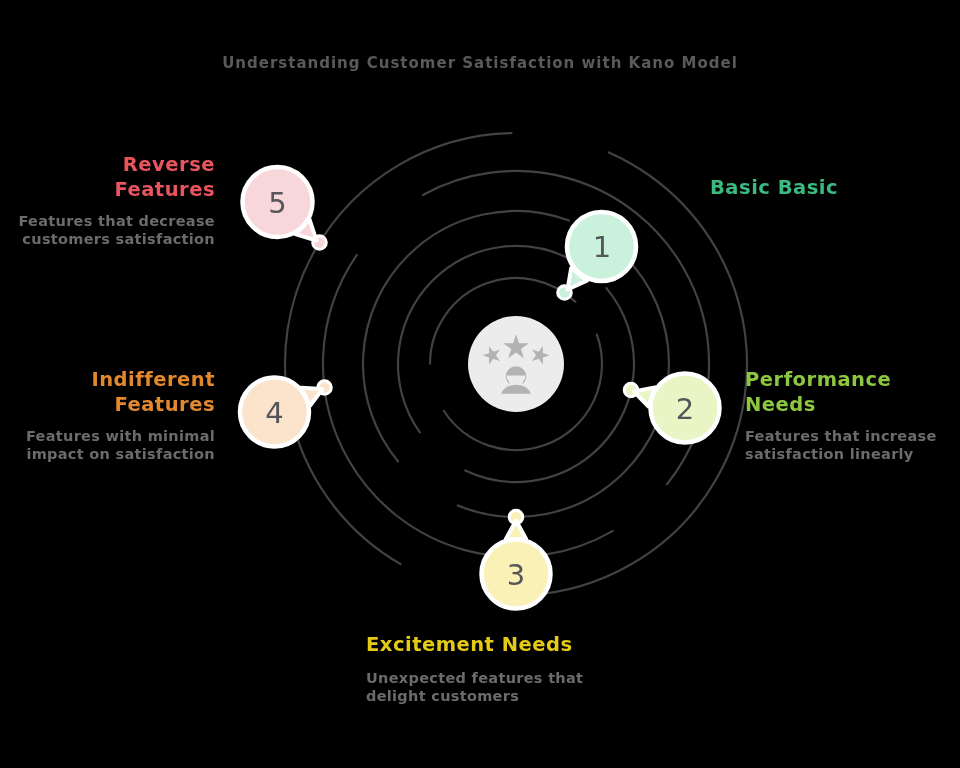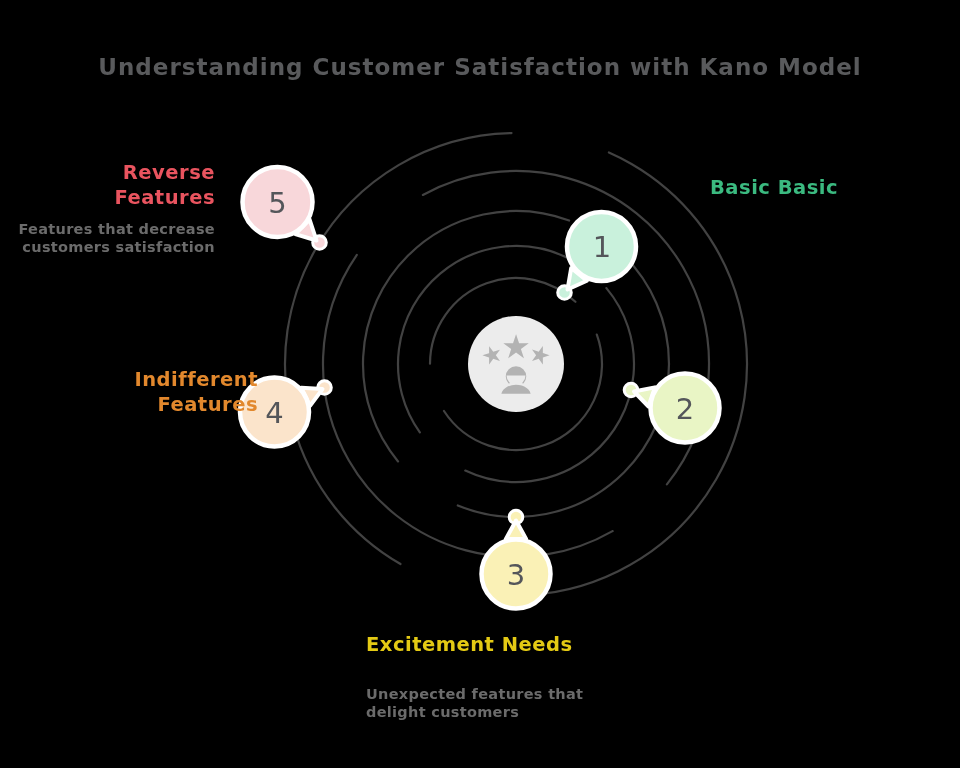"Understanding Customer Satisfaction with" .page-title { font-size: 23px -> 15px }
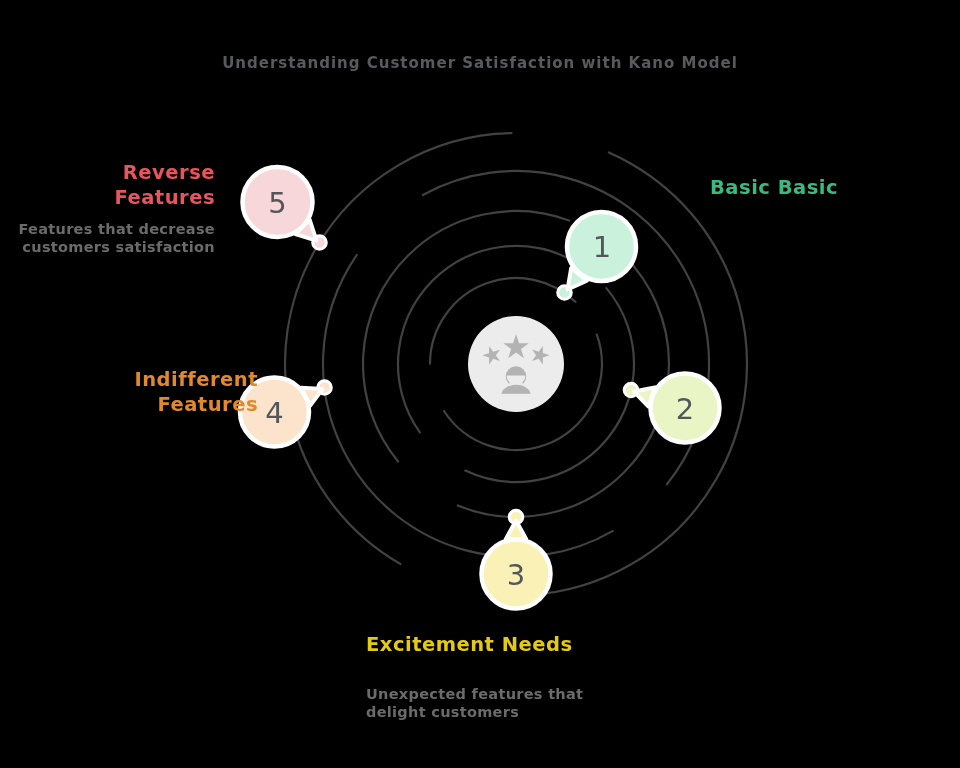"Reverse" div.label-block { top: 160px -> 152px }
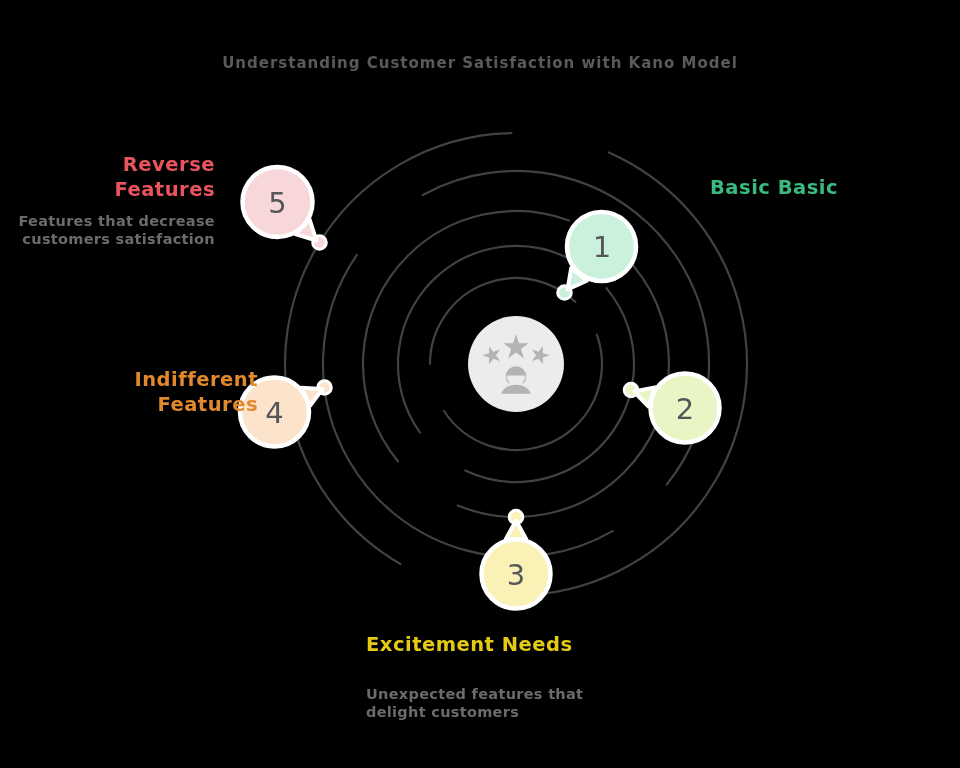"Indifferent" div.label-block { right: 702px -> 745px }
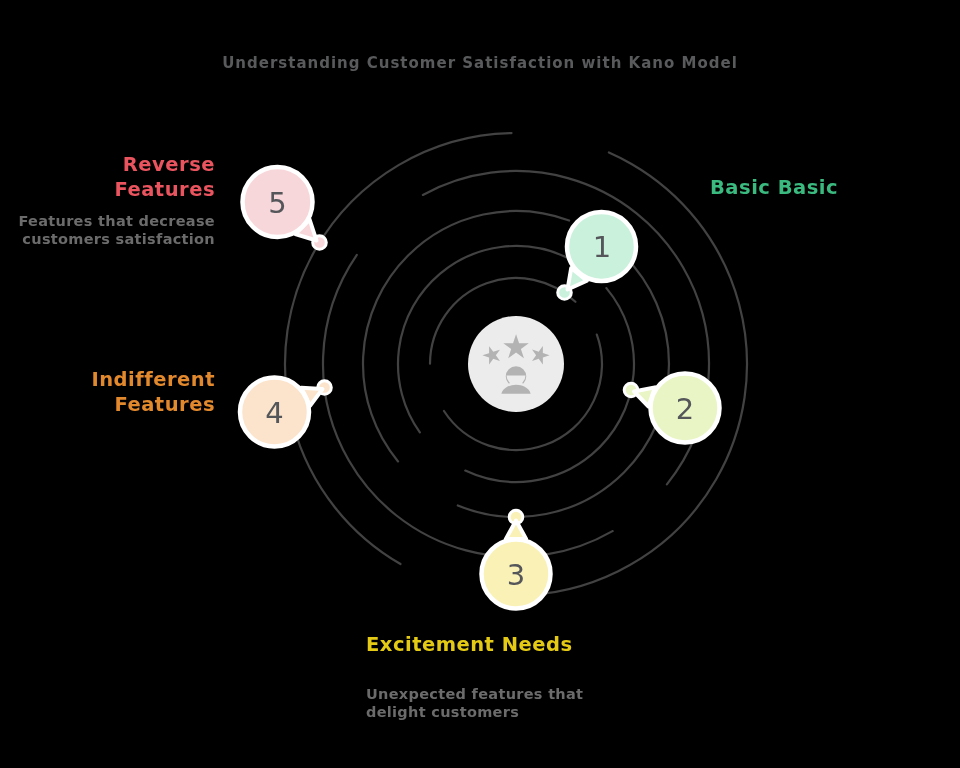"Performance" div.label-block { html: none -> <div> <div>Performance Needs</div> <div>Features that increase satisfaction linearly</div> </div> }
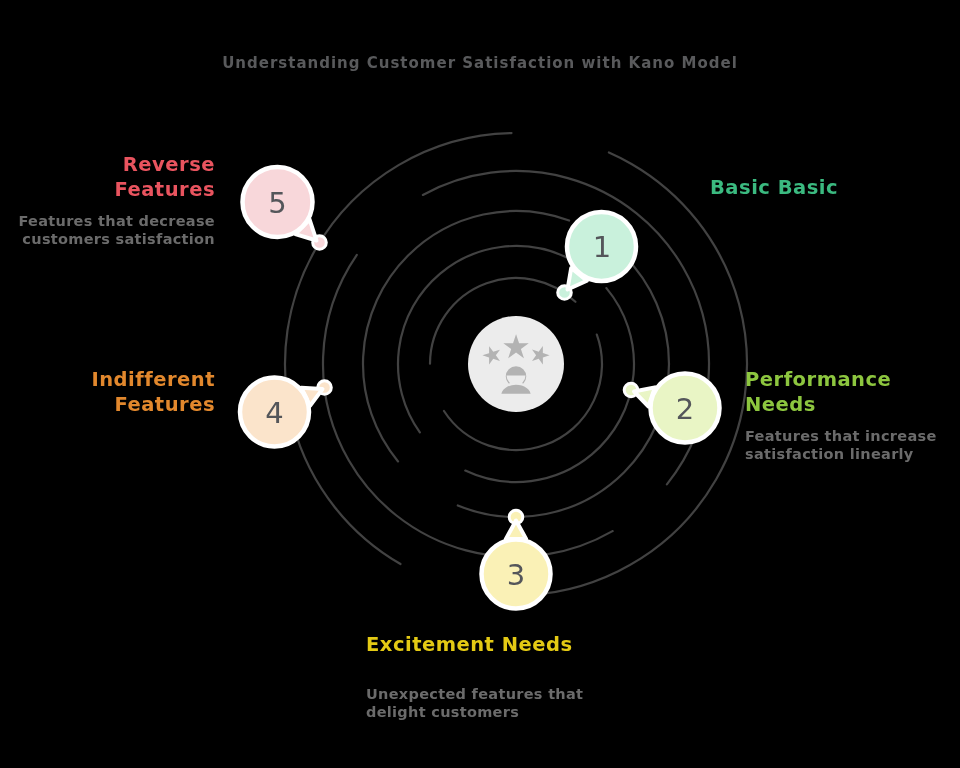"Features with minimal" div.label-desc { html: none -> <div>Features with minimal impact on satisfaction</div> }
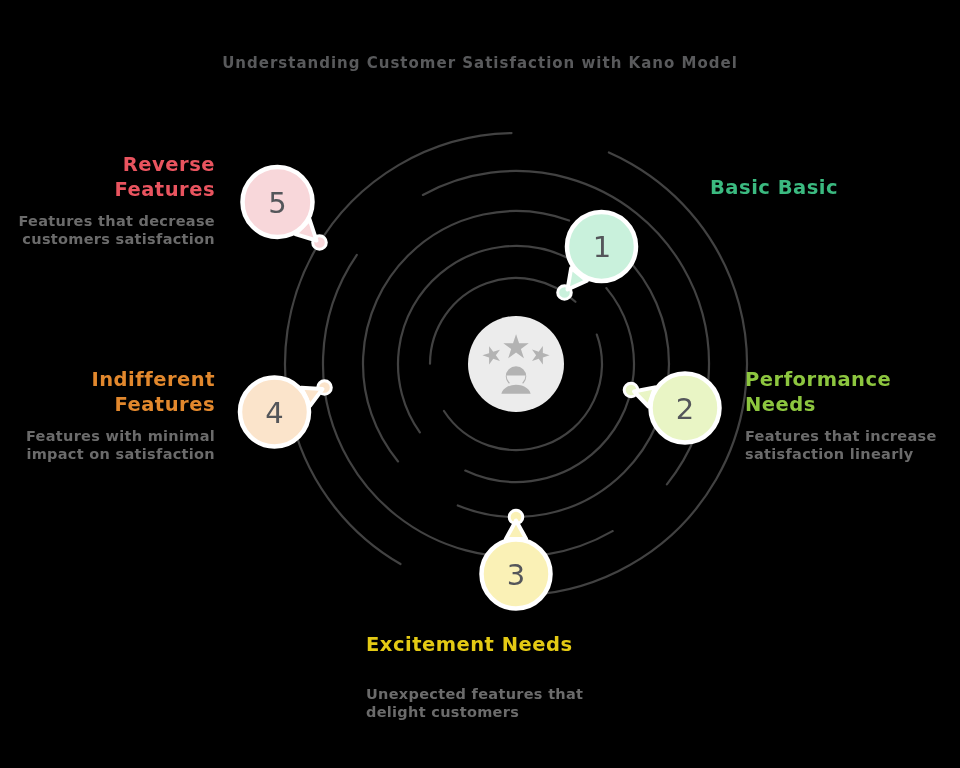"Unexpected features that" div.label-desc { margin-top: 29px -> 13px }
